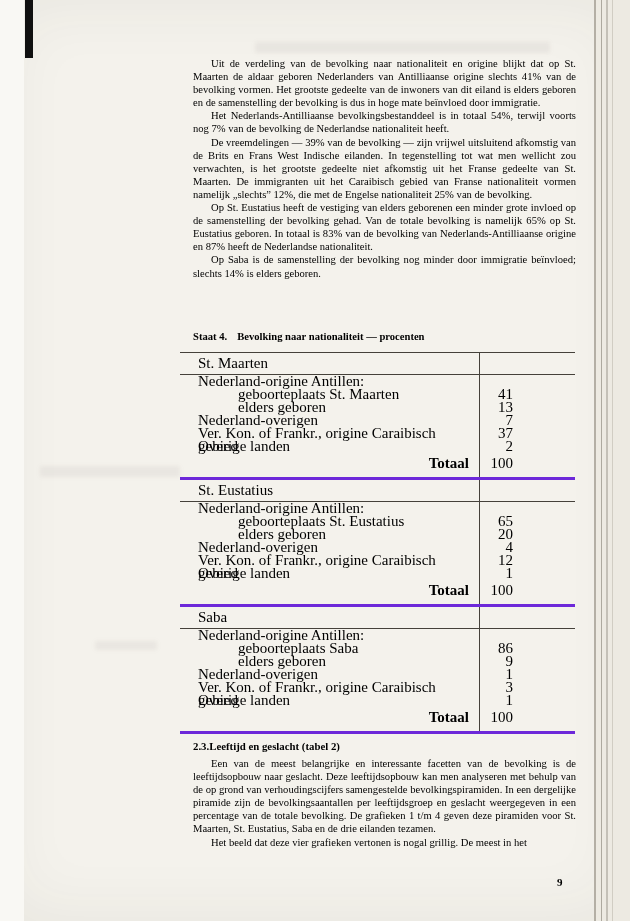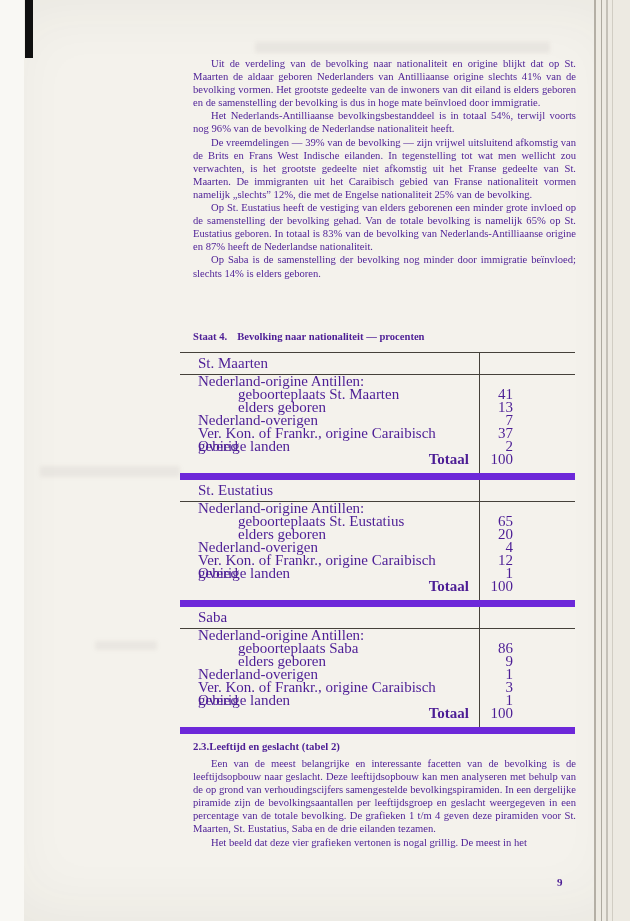"Uit de verdeling van de" .scan { color: #4c1d95 -> #000000 }
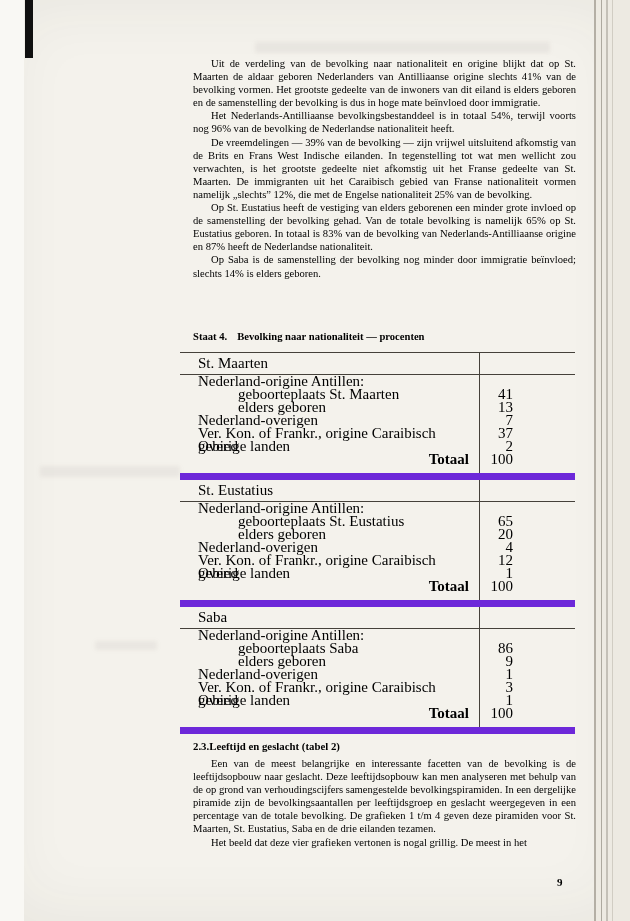"Het Nederlands-Antilliaanse" p.para { text: 96% -> 7% }
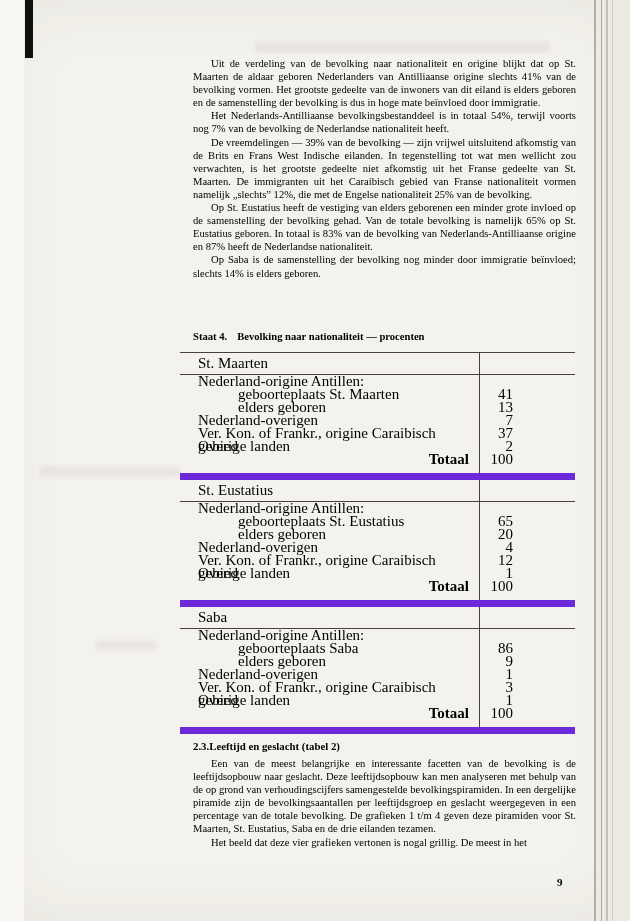"Totaal" .t-total { border-bottom: 7px solid #6d28d9 -> 3px solid #6d28d9 }
